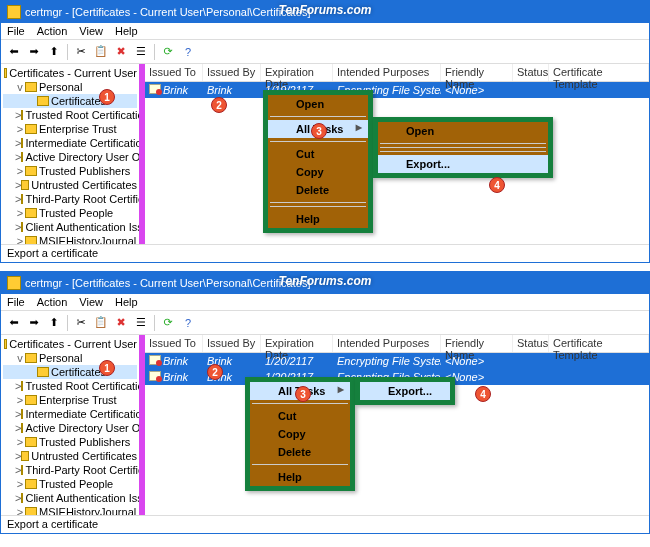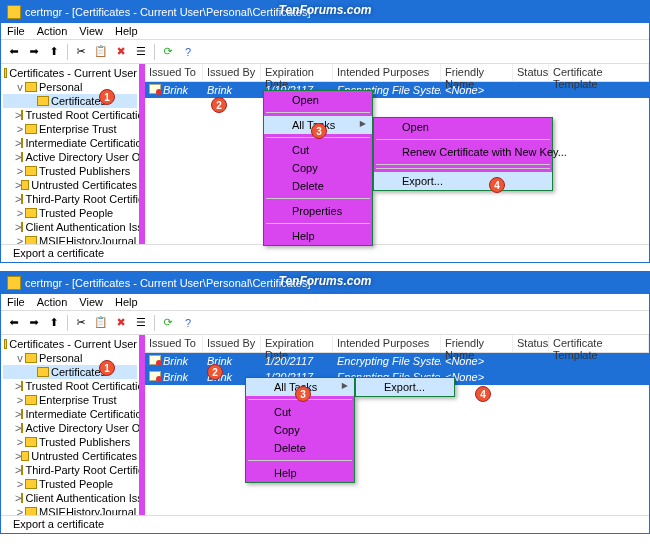"Open" .ctx { background: #d946ef -> #a16207; border: 1px solid #15803d -> 5px solid #15803d; font-weight: none -> bold }
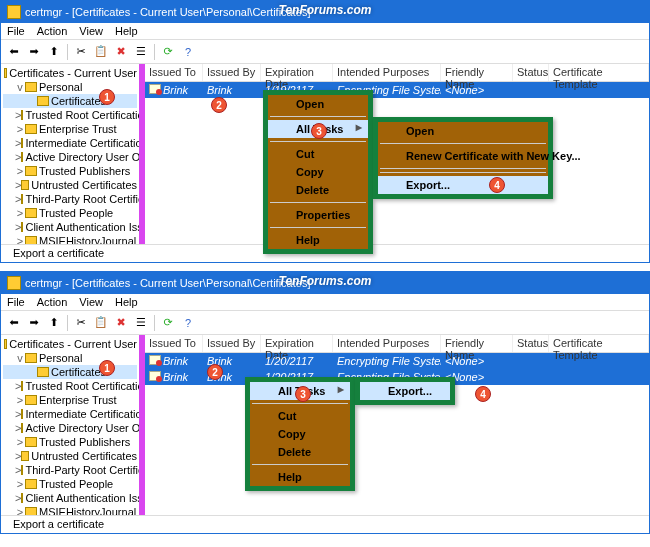"Renew Certificate with New Key..." div.ci { html: <div>Renew Certificate with New Key...</div> -> none }
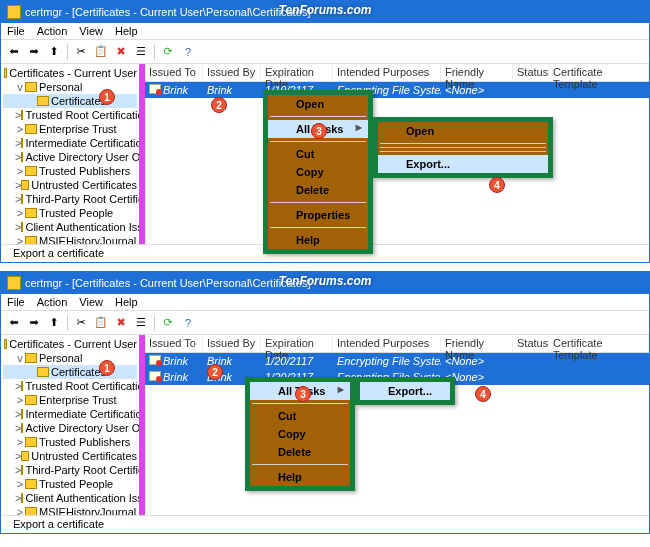"Properties" div.ci { html: <div>Properties</div> -> none }
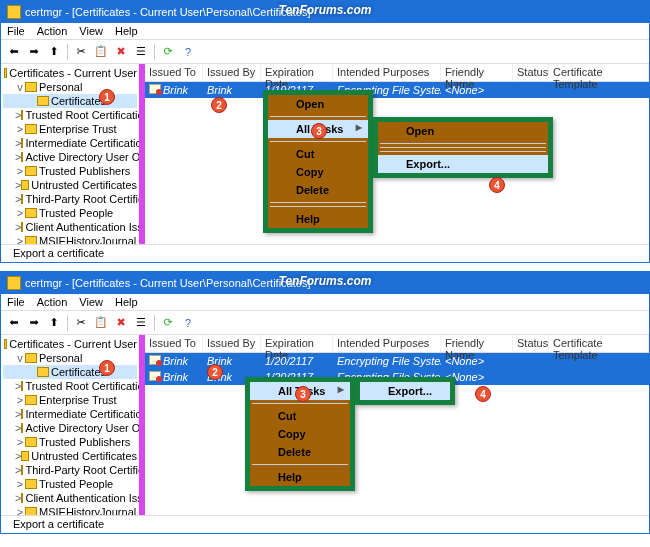"Export a certificate" .status { padding: 2px 12px -> 2px 6px }
